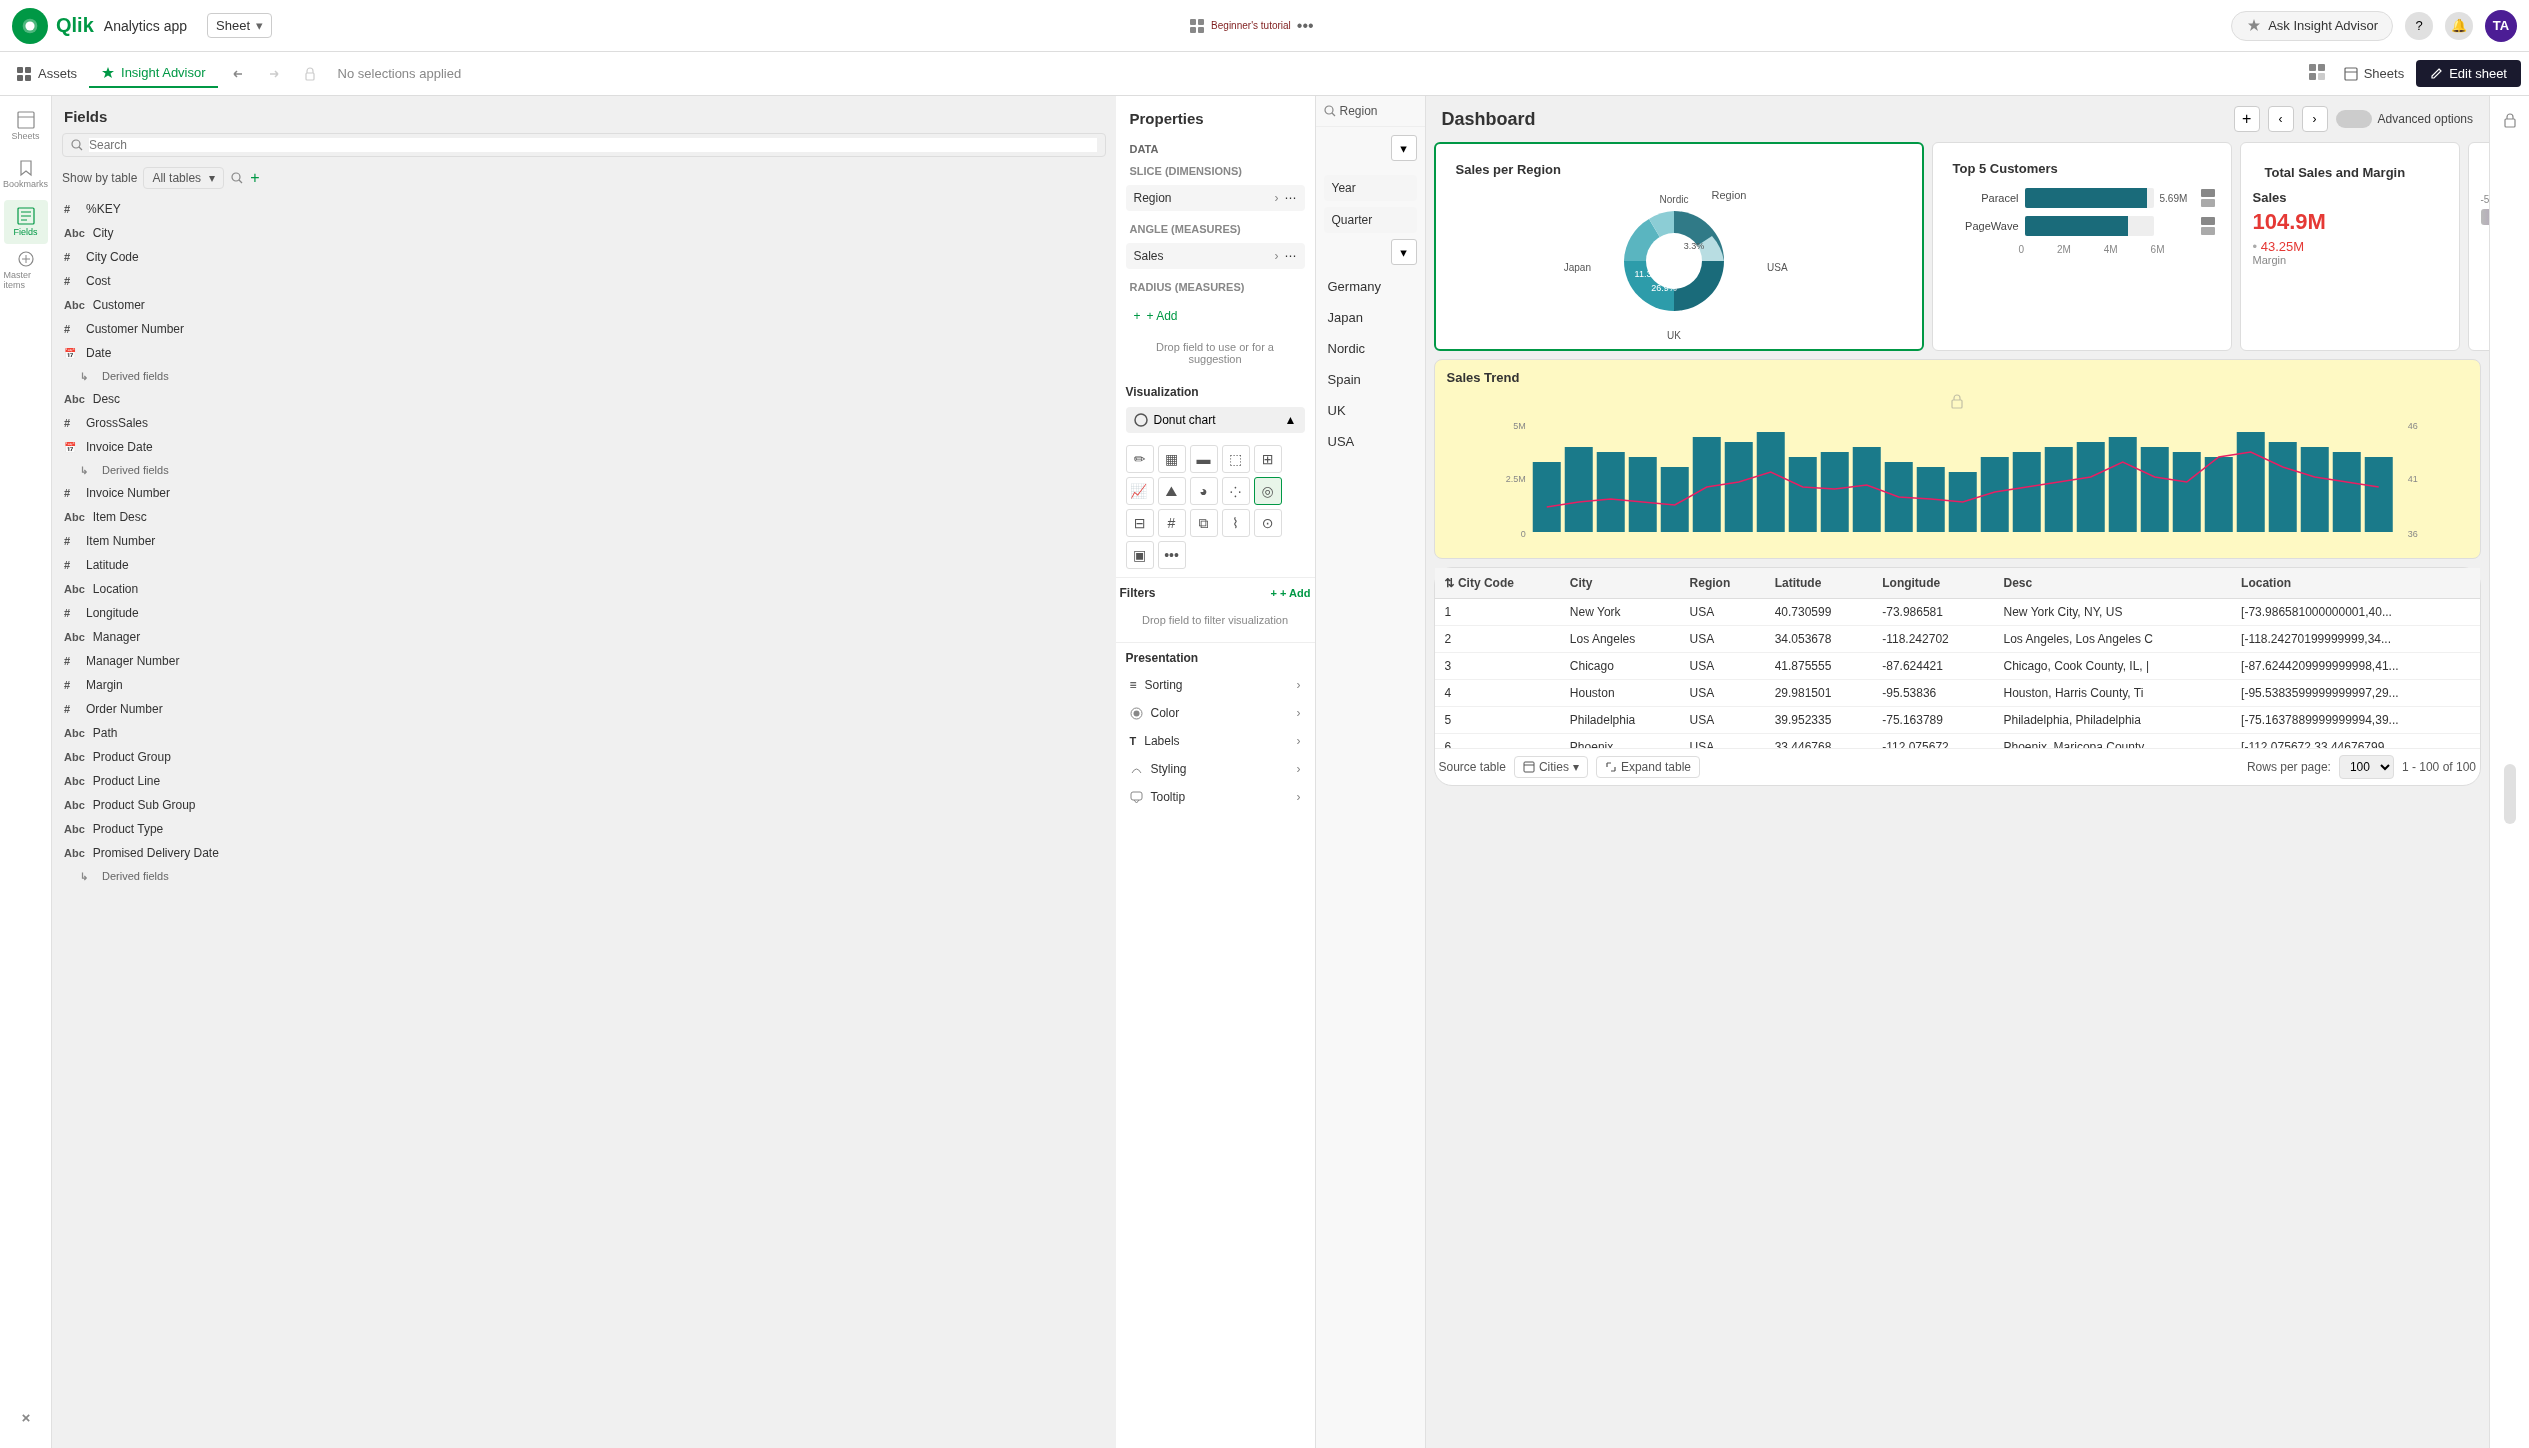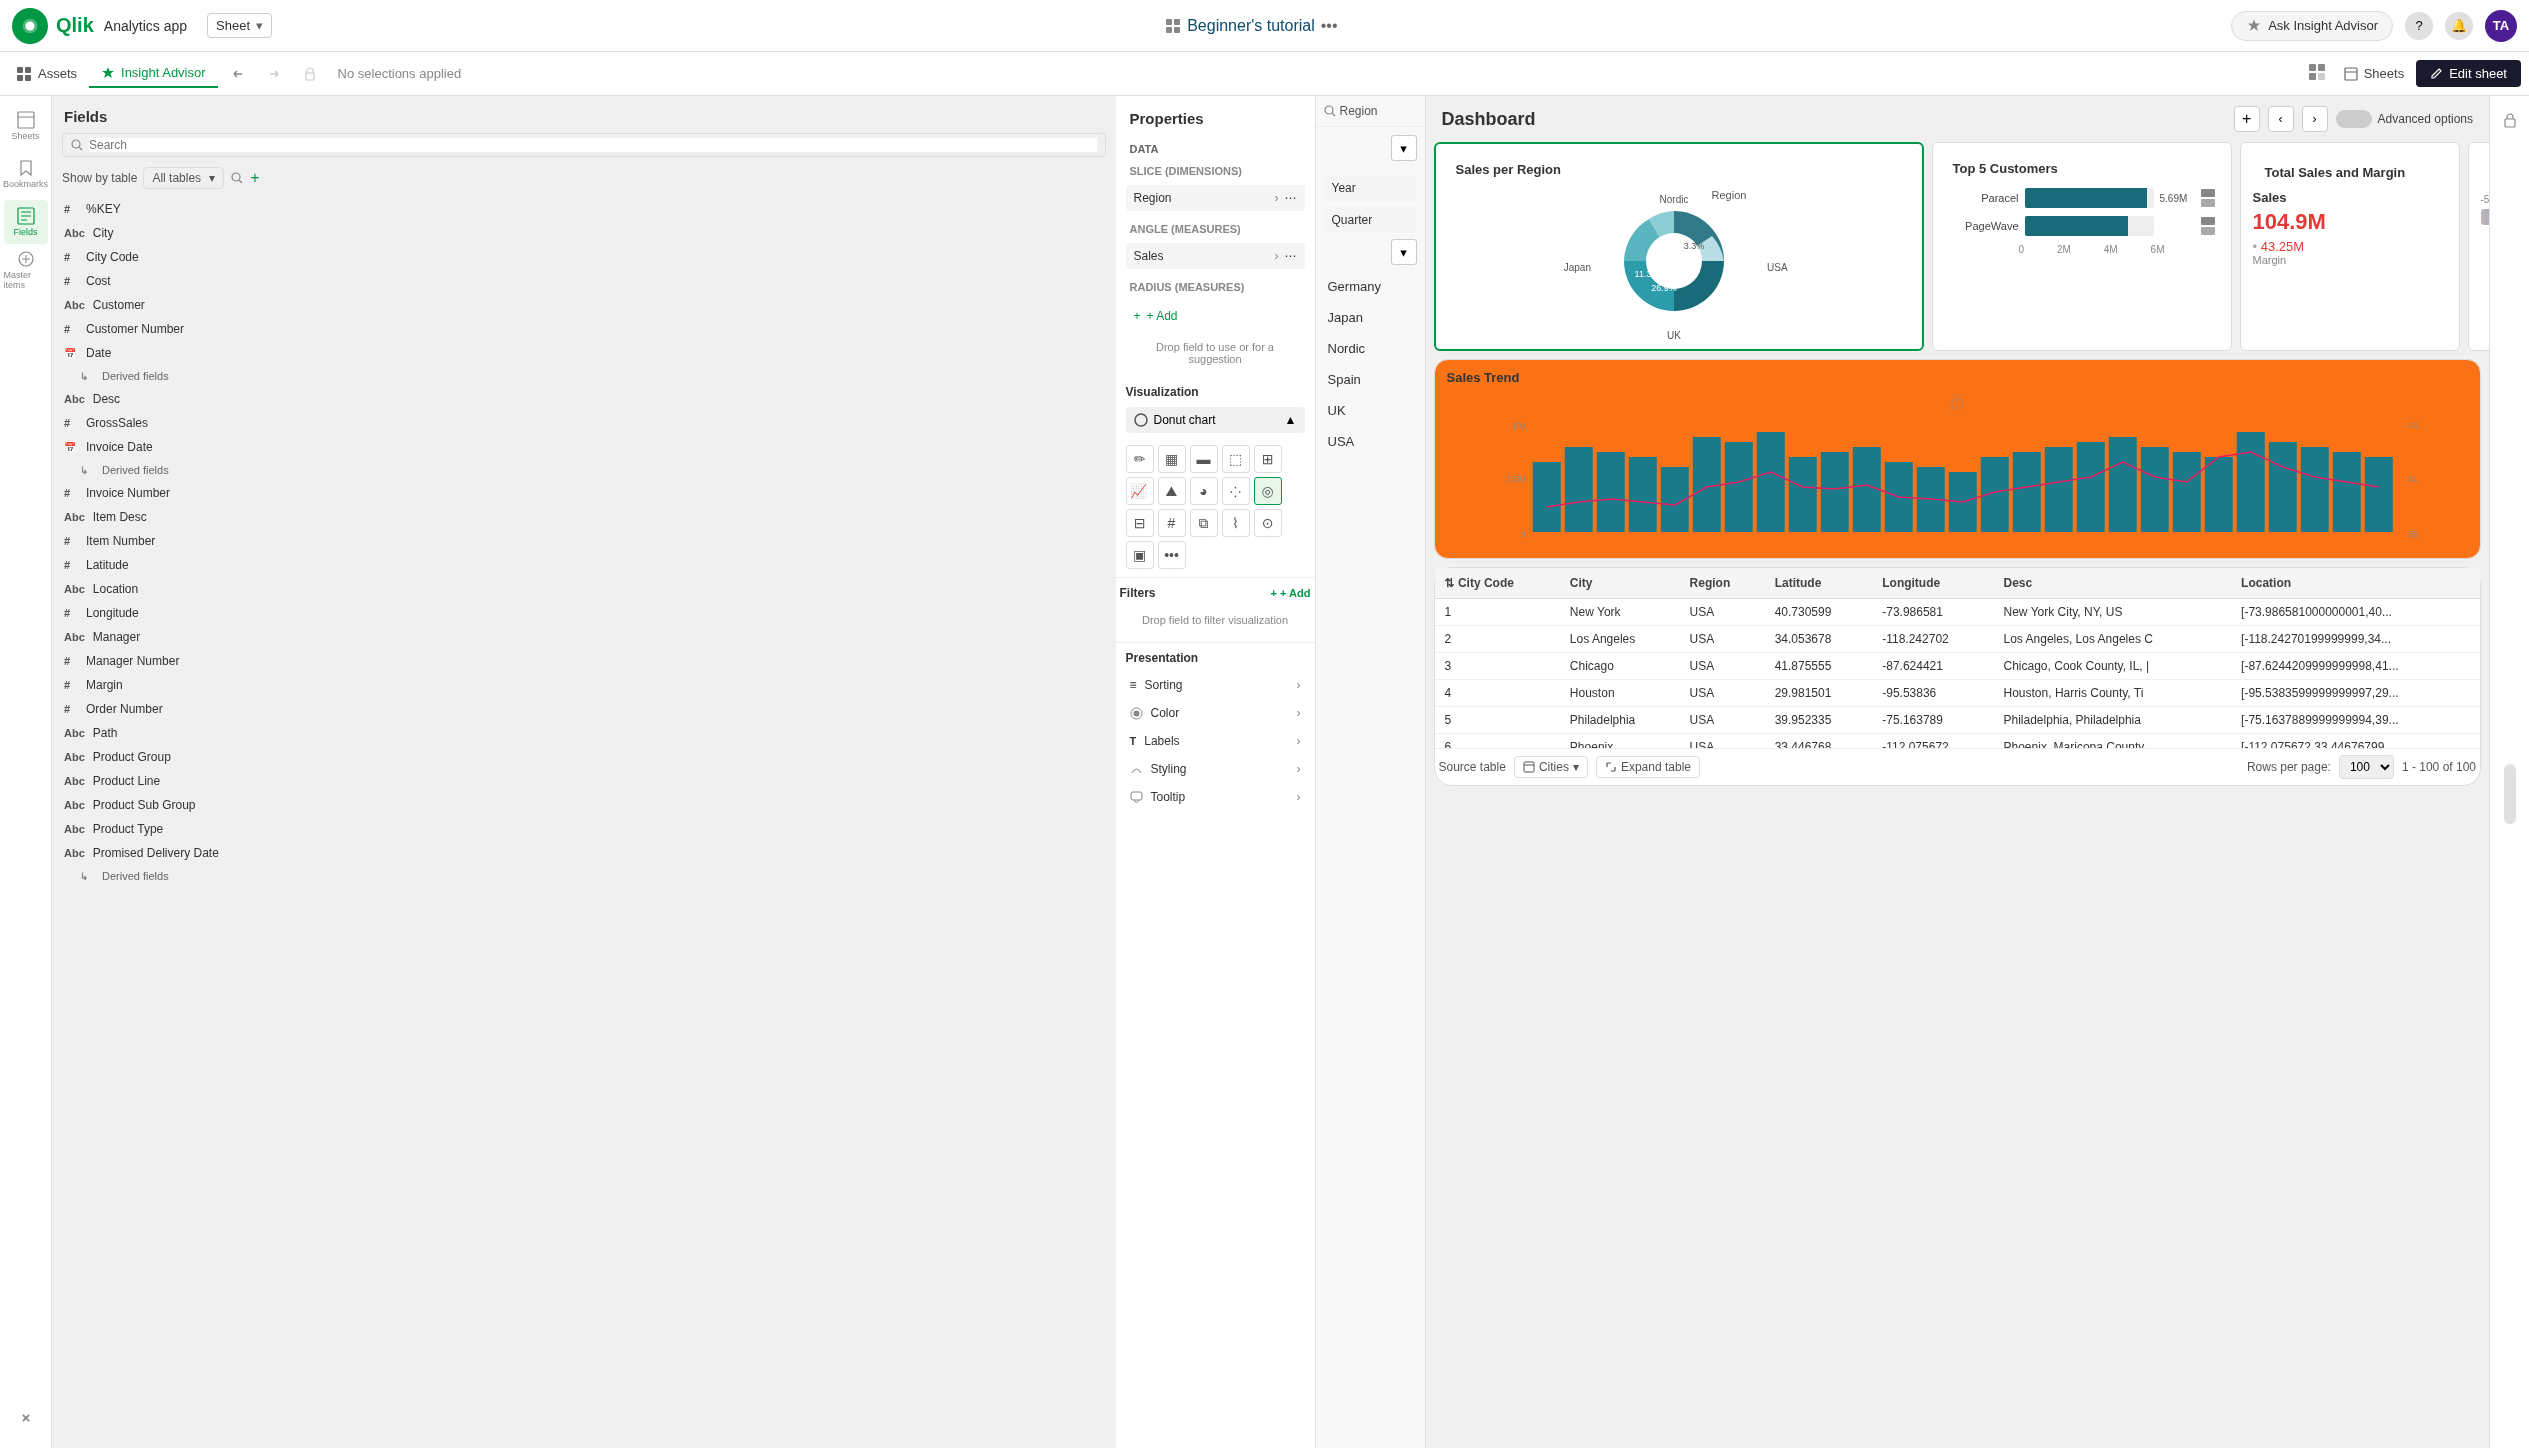"Beginner's tutorial" .tutorial-label { color: #0c4a6e -> #7f1d1d; font-size: 16px -> 10px }
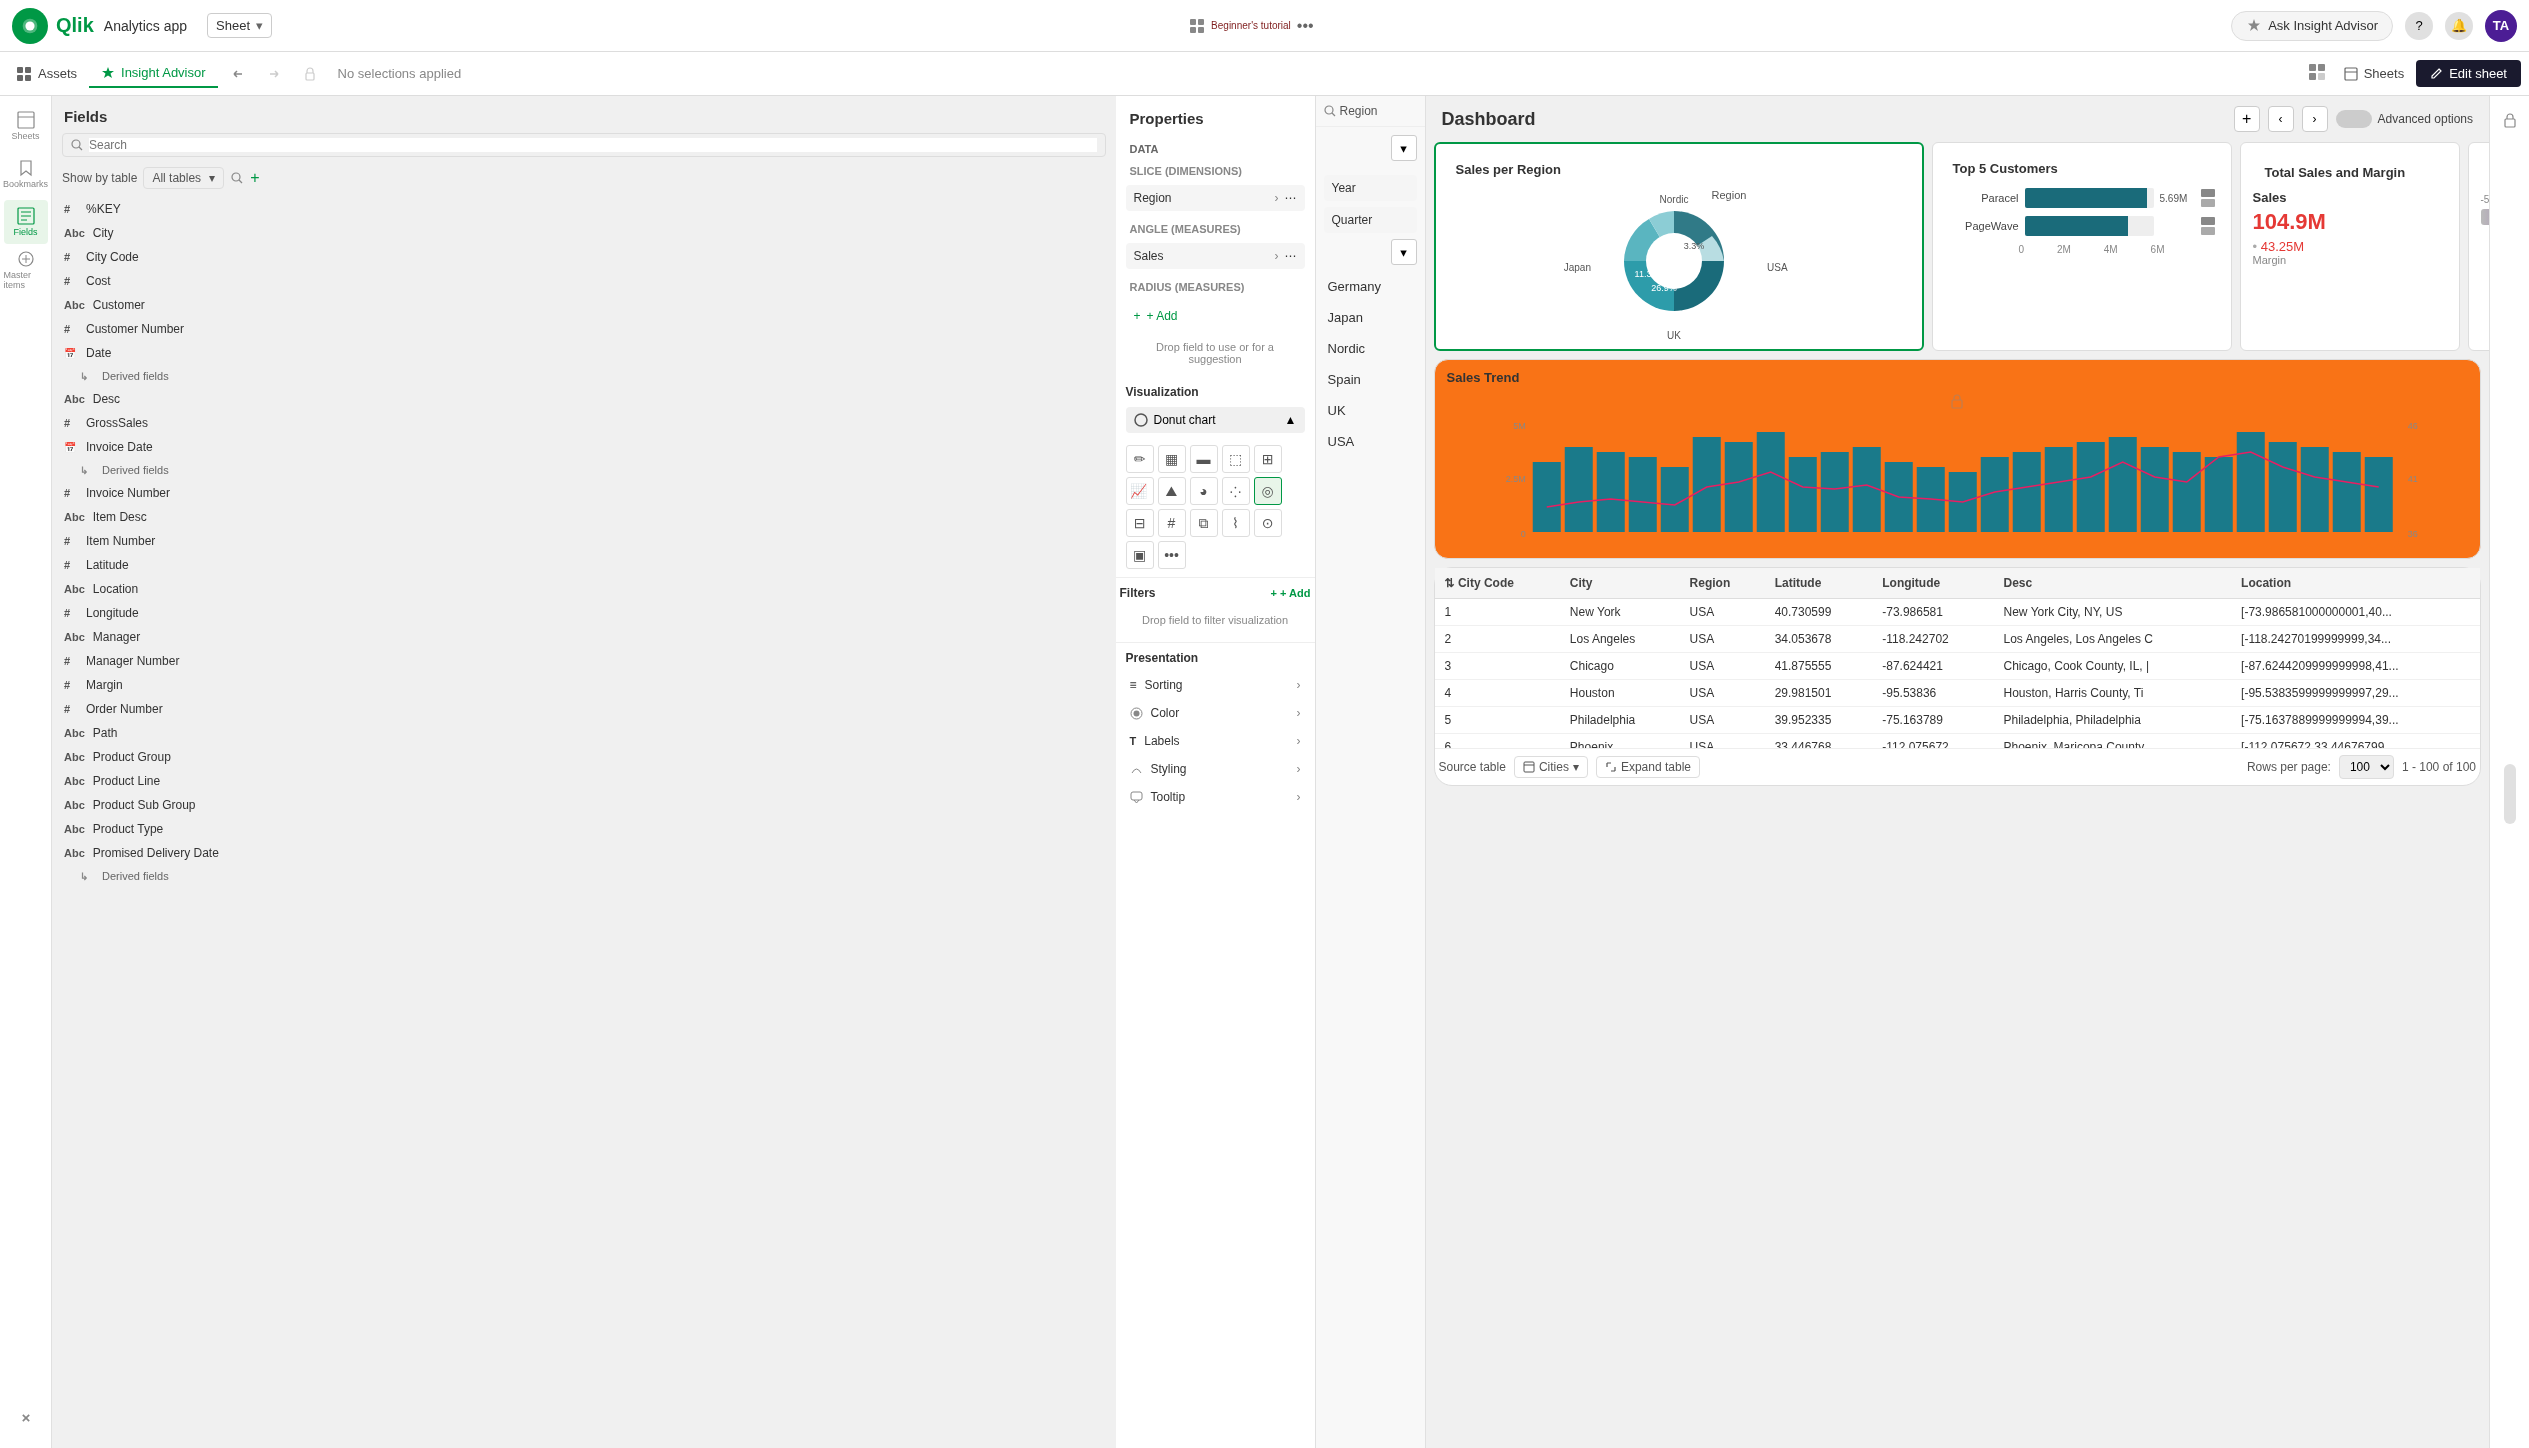"Sales Trend" .sales-trend-section { background: #f97316 -> #fef9c3; border-radius: 14px -> 8px }
